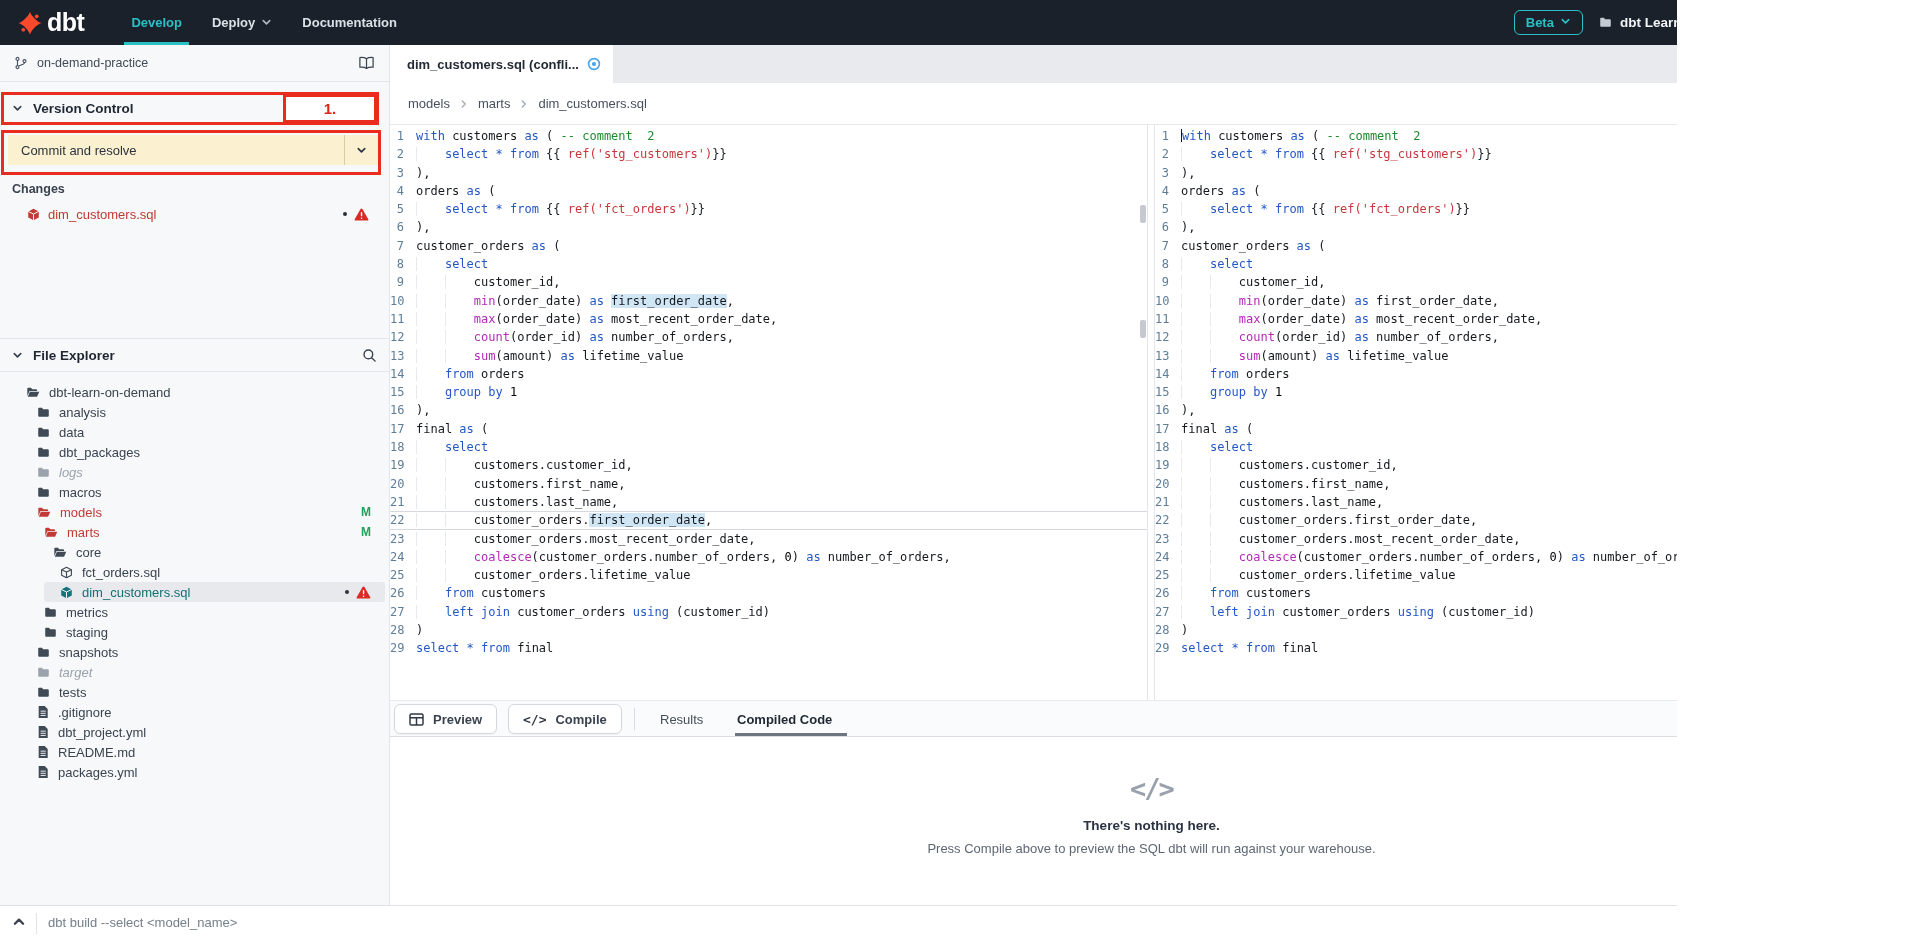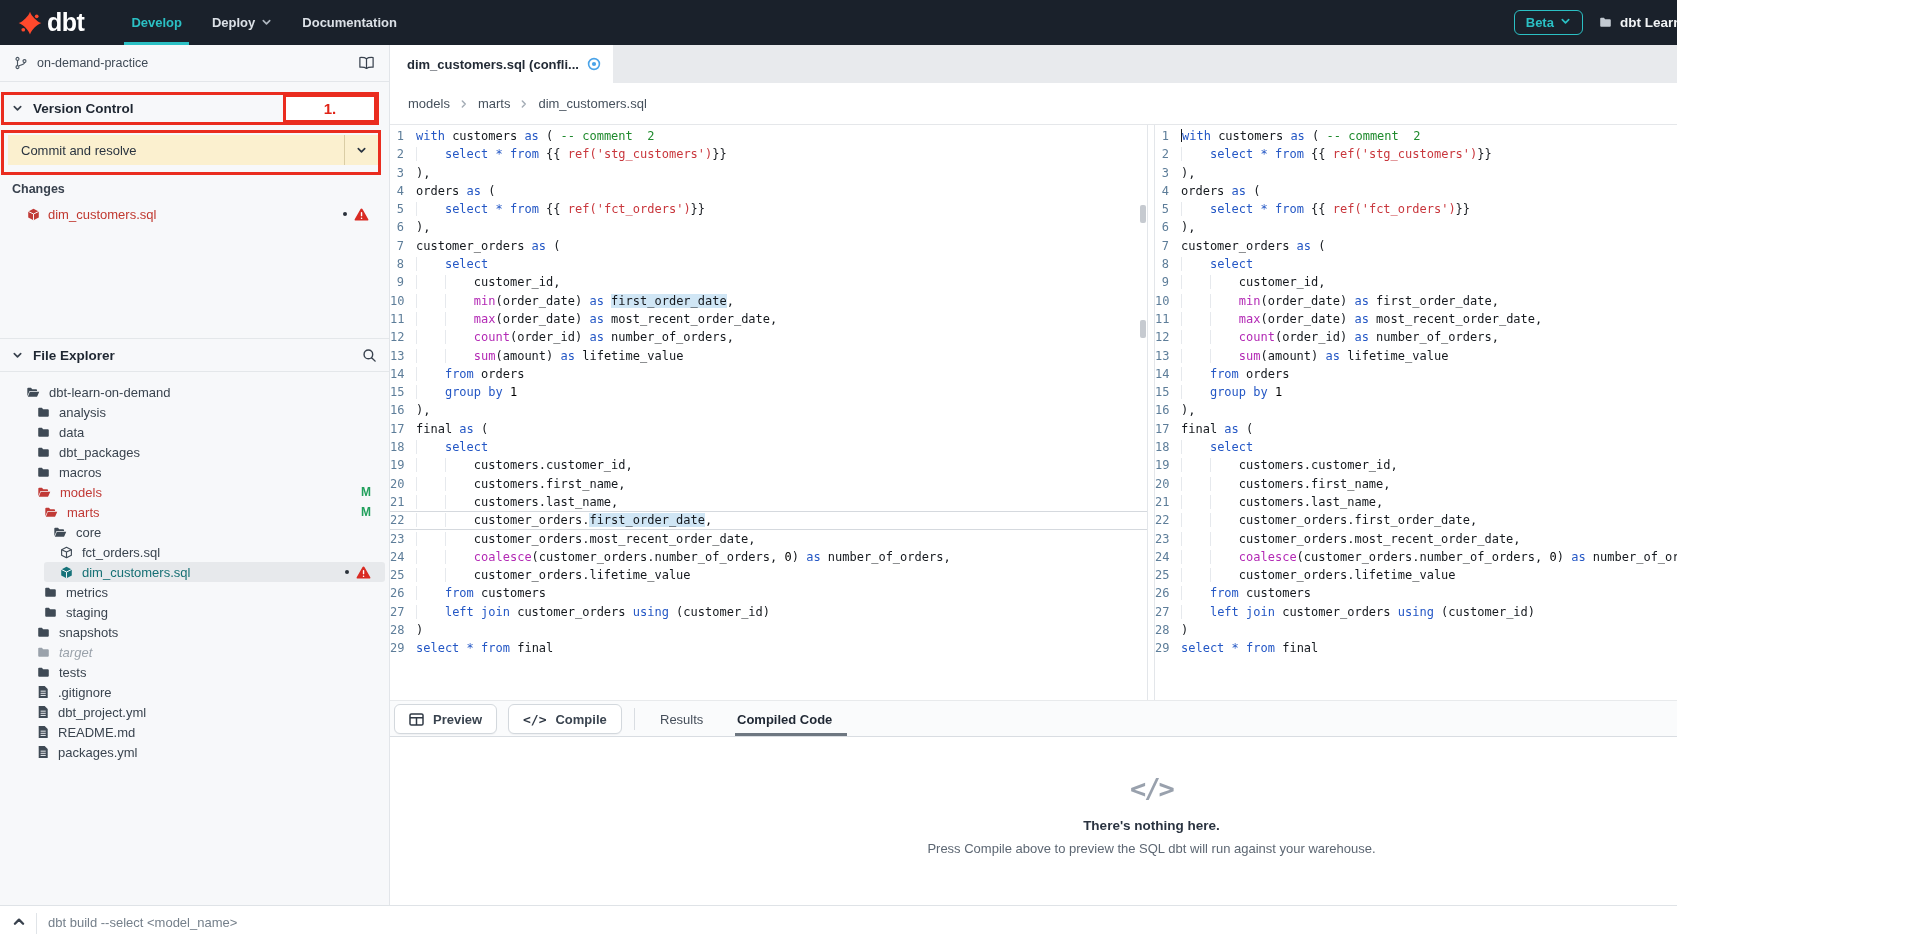"logs" div.tree-row { html: none -> <div> <span> <svg> <path></path> </svg> </span> <span>logs</span> <span></span> </div> }
